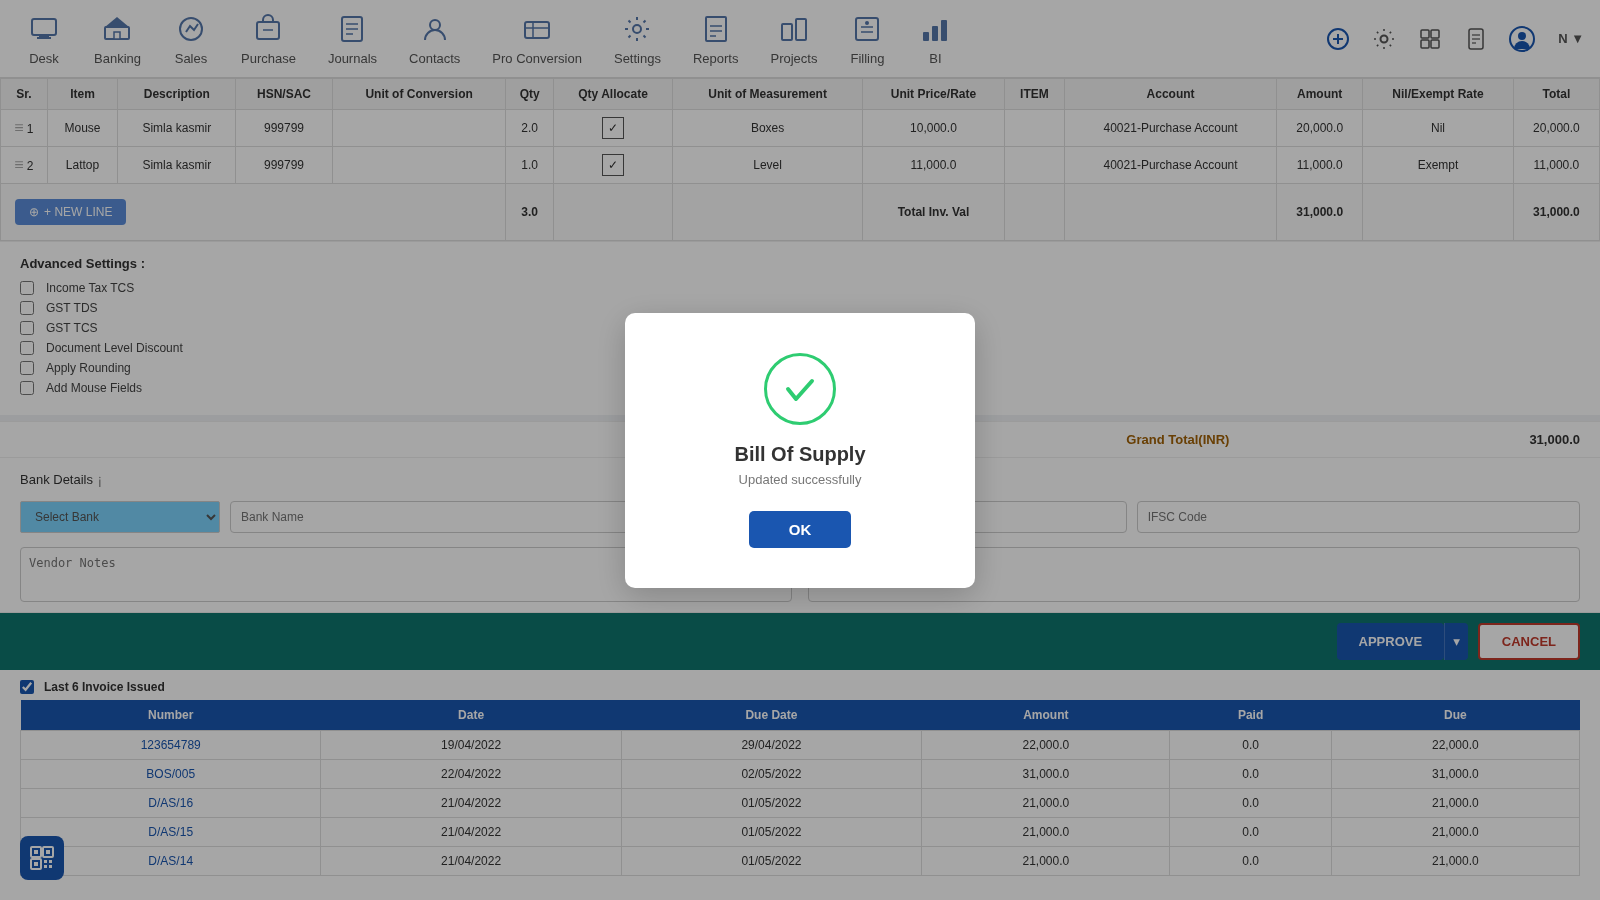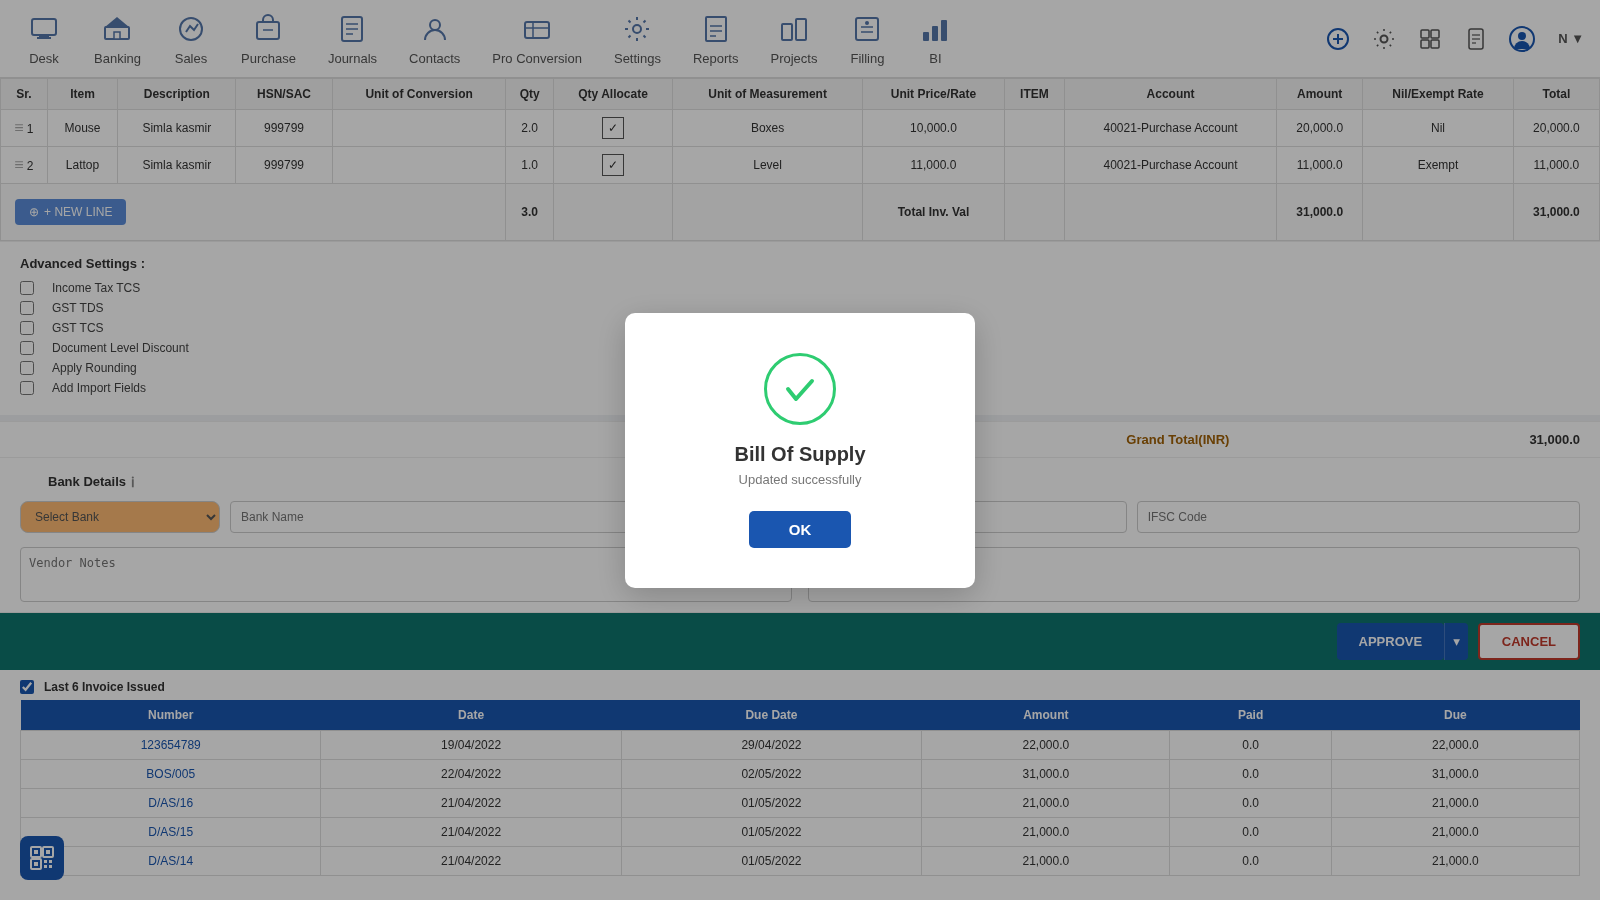"Income Tax TCS" .checkbox-row { gap: 18px -> 12px }
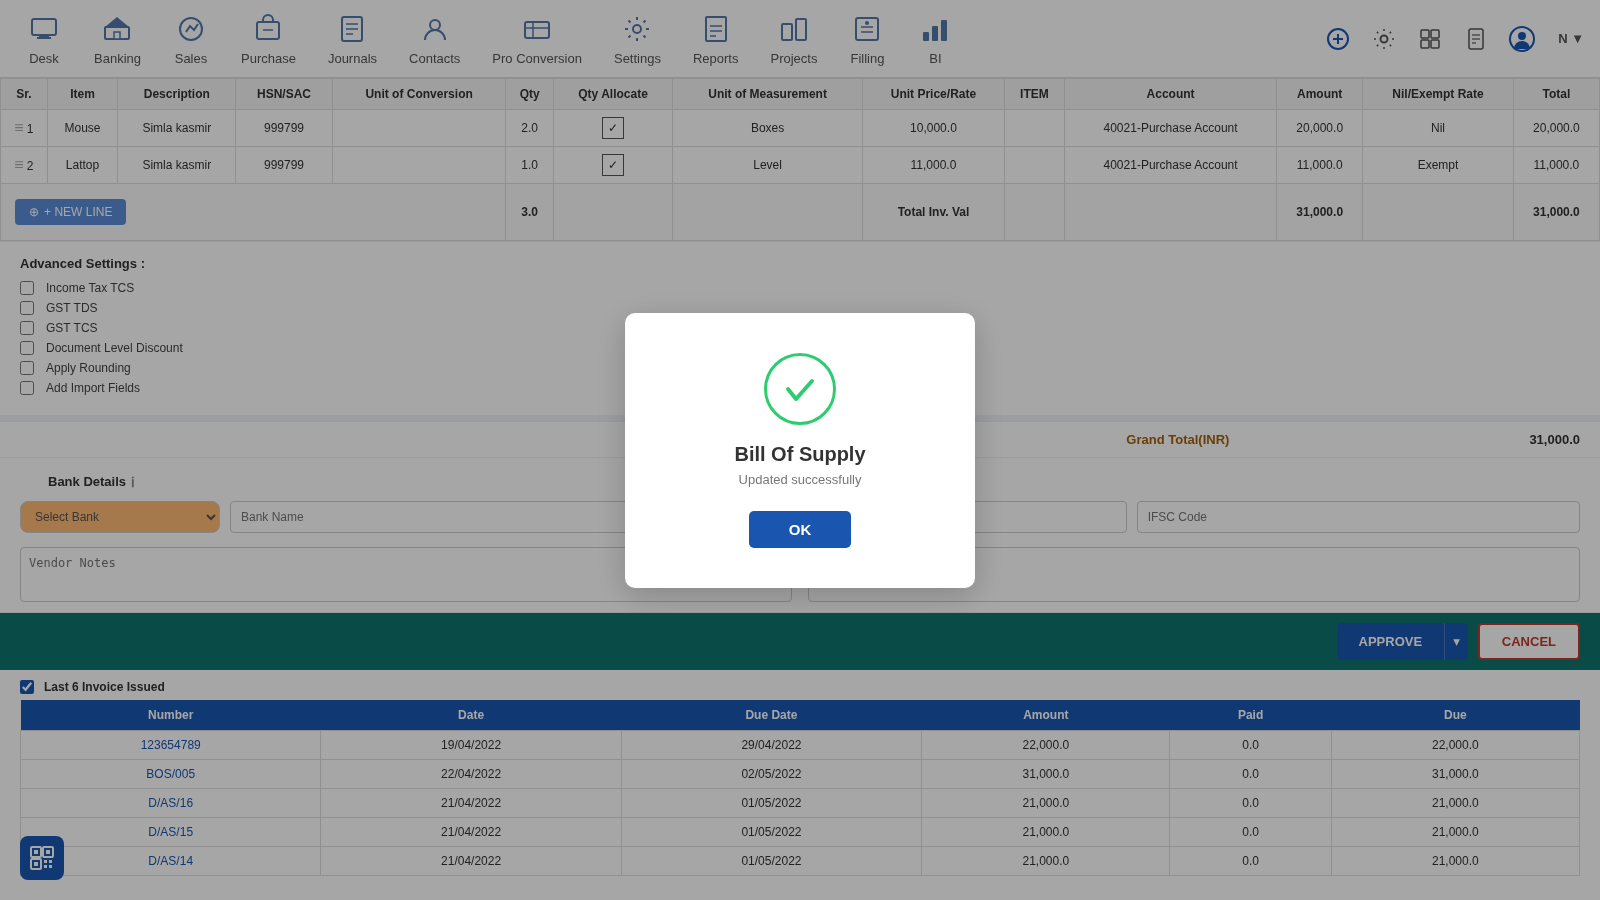"Add Import Fields" label { text: Import -> Mouse }
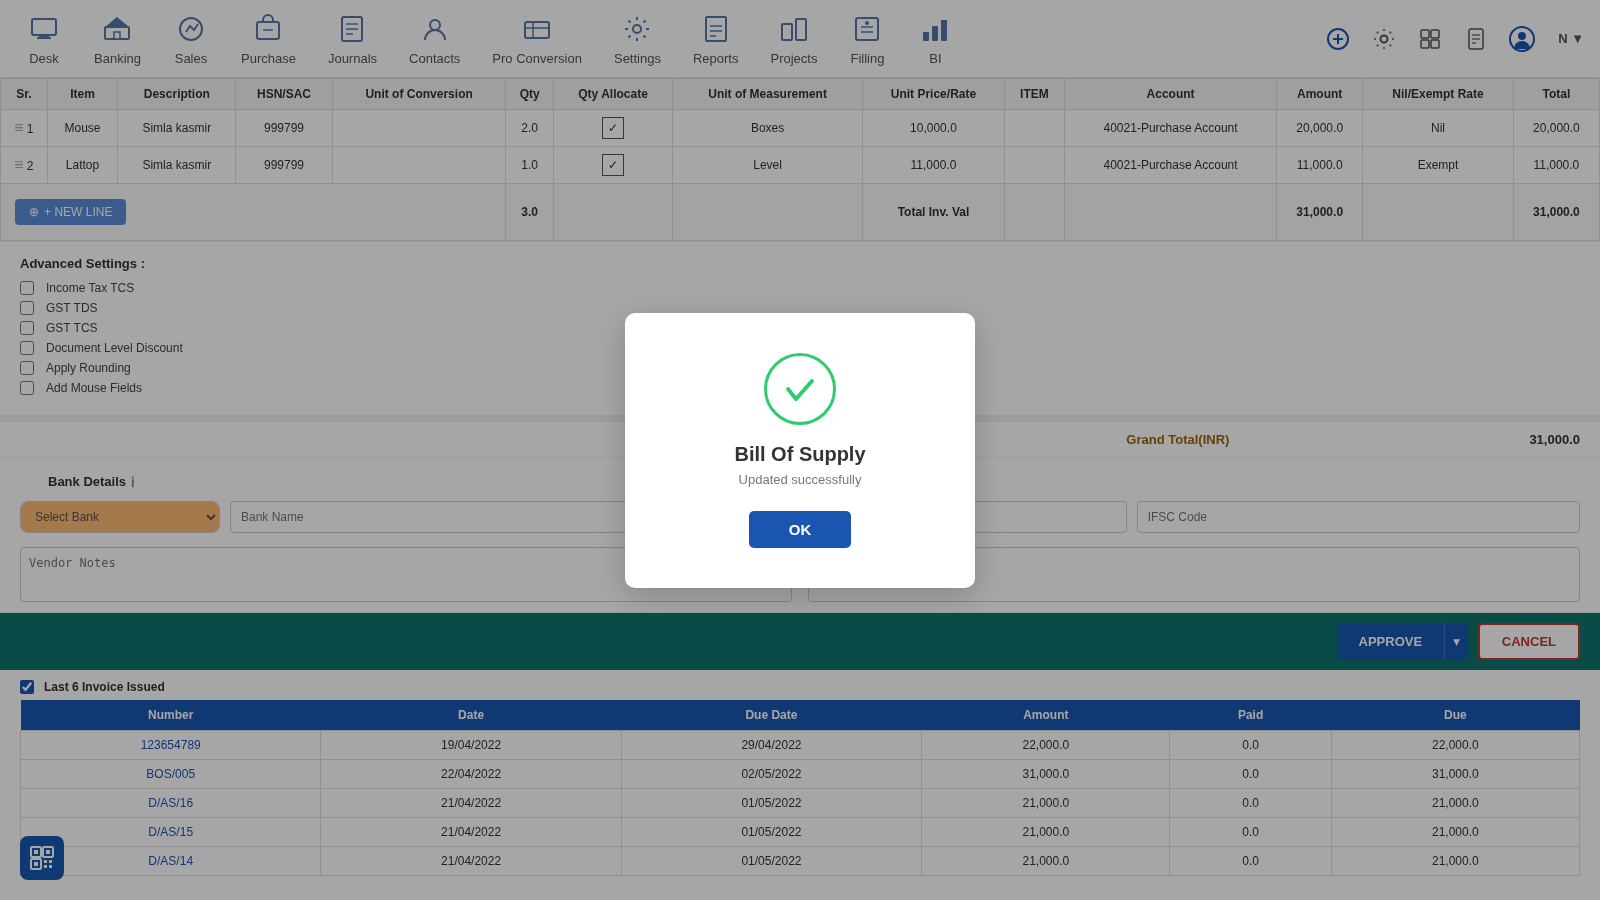"Bank Details" .bank-title { align-items: center -> none; font-weight: 700 -> 400; margin-left: 28px -> none }
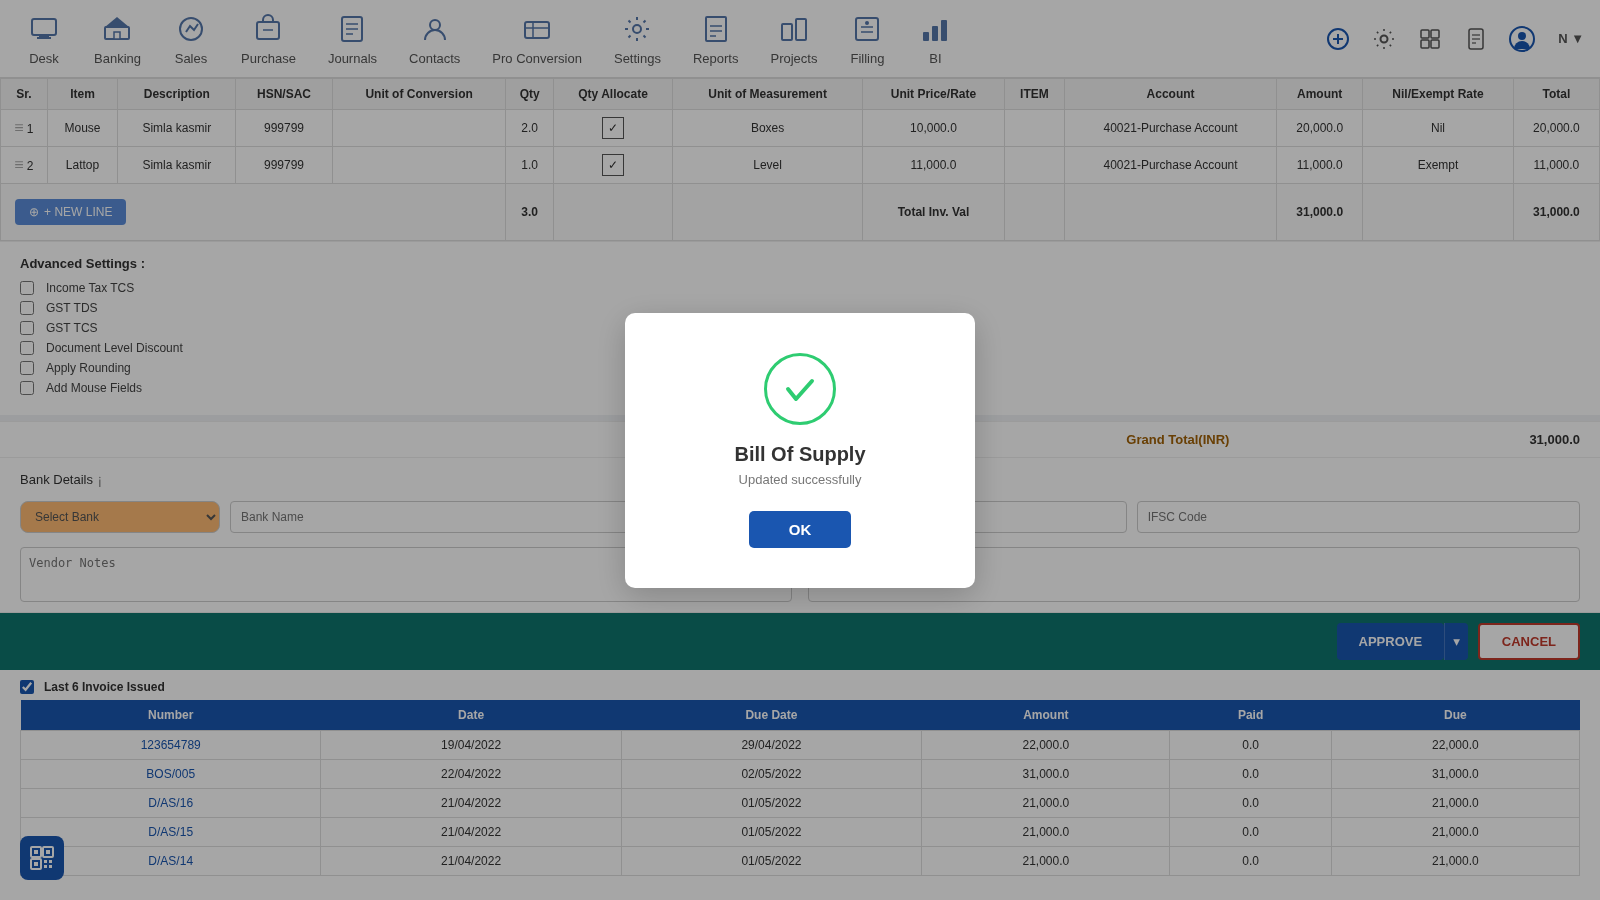"Select Bank" .bank-select { background: #fdba74 -> #7dd3fc; border-radius: 8px -> 2px }
